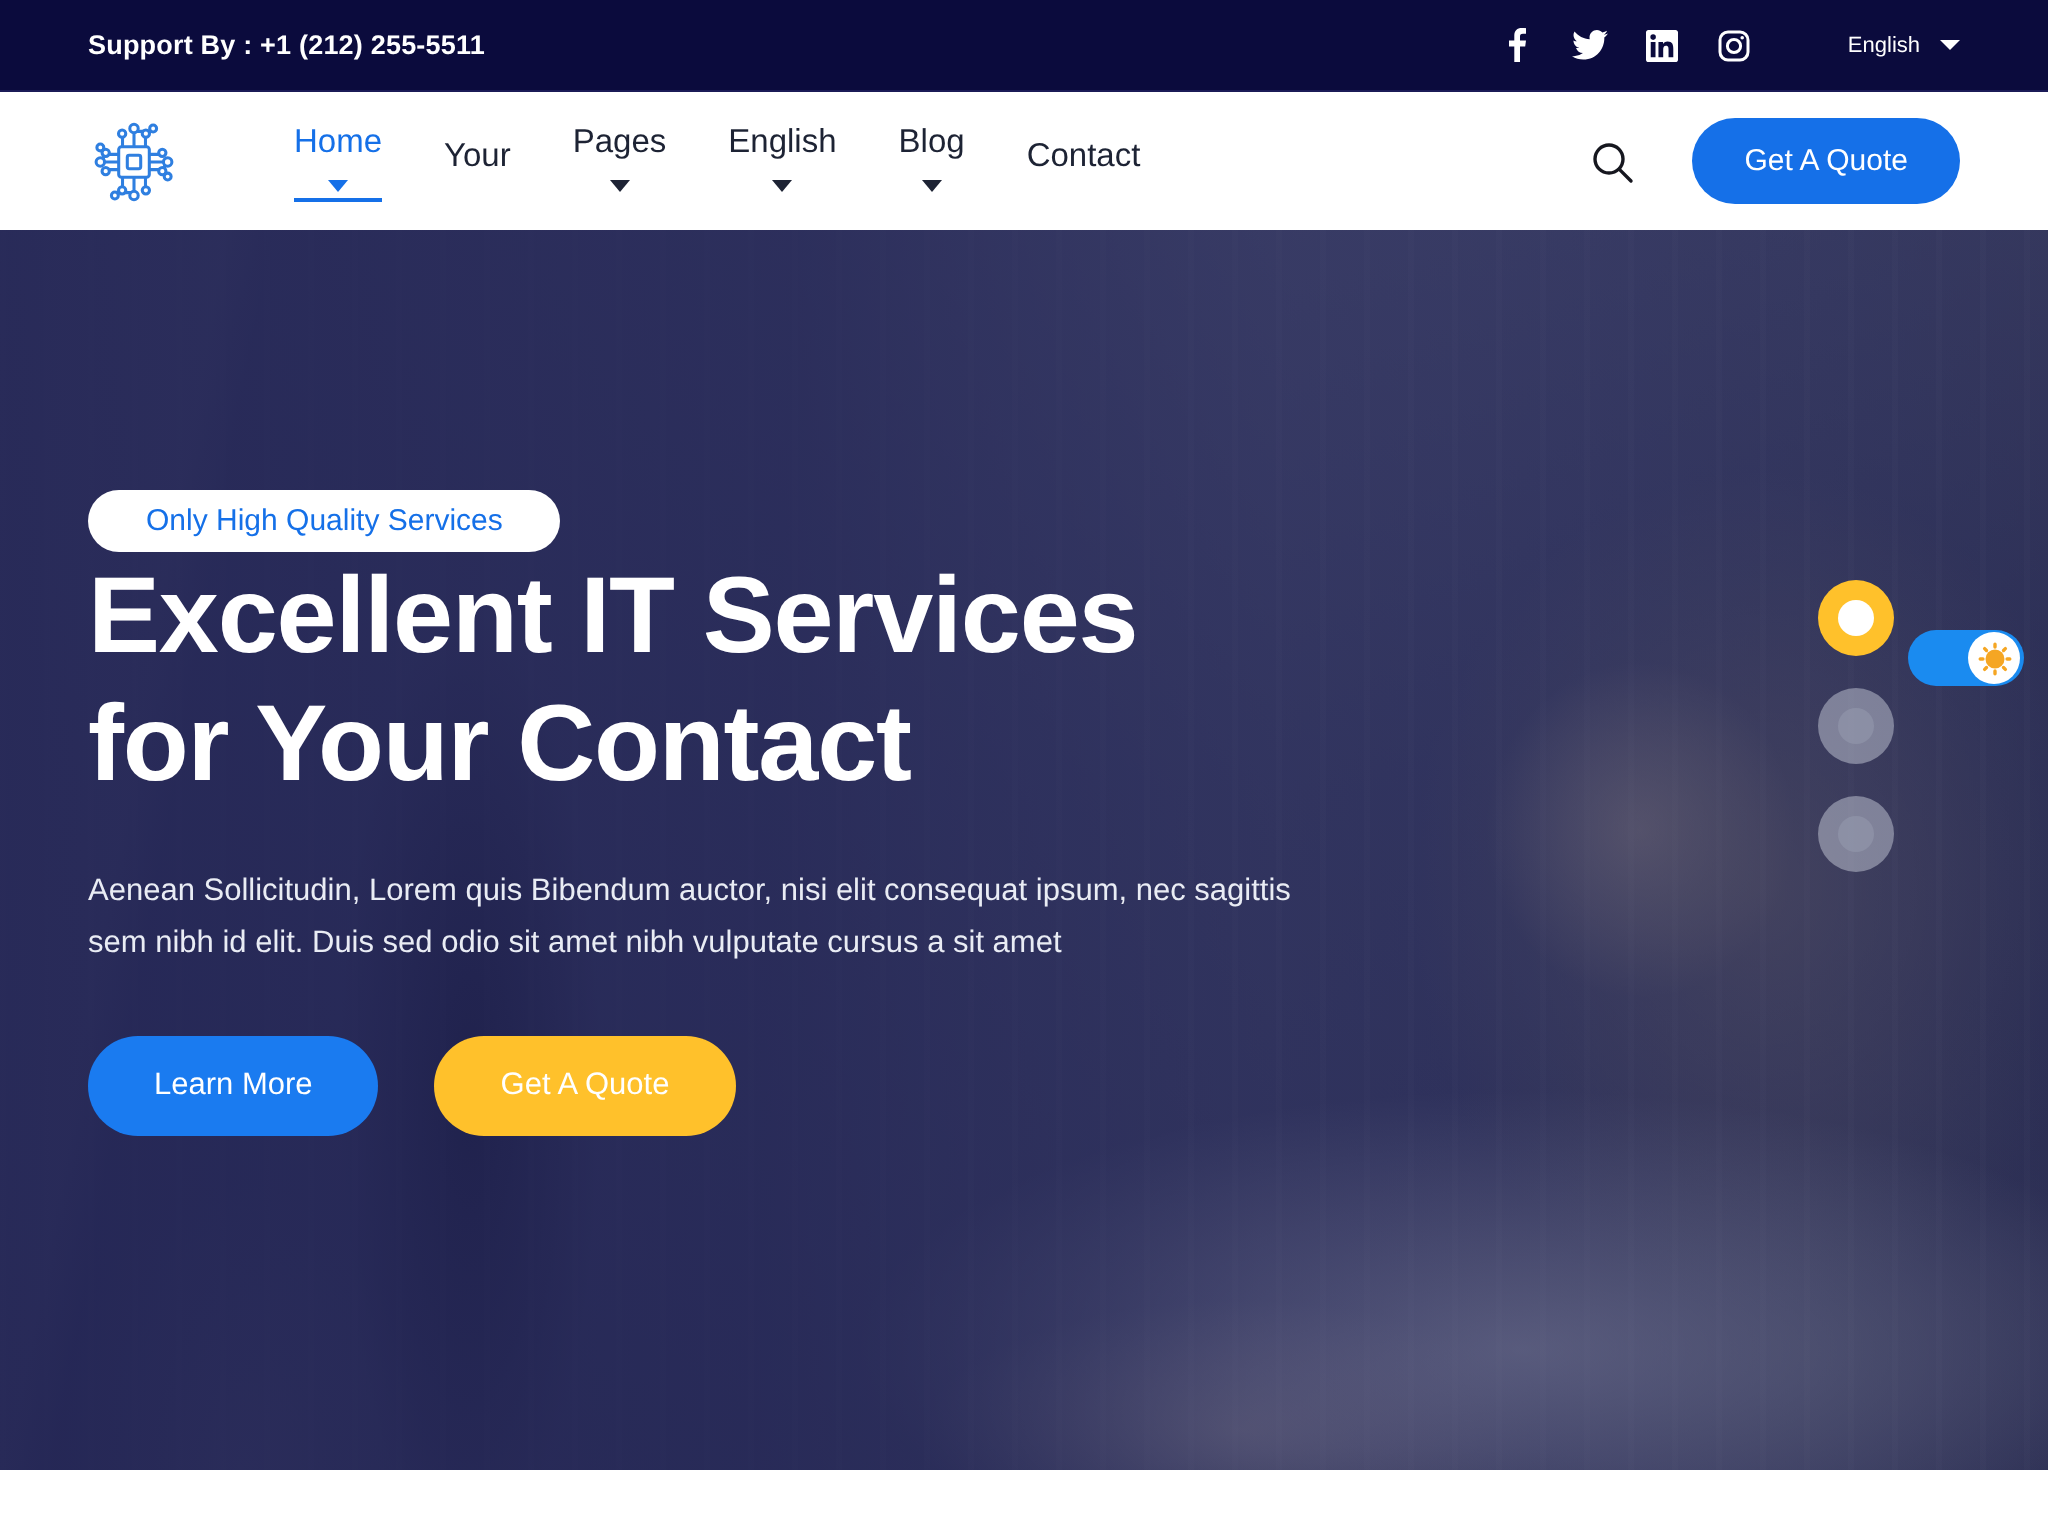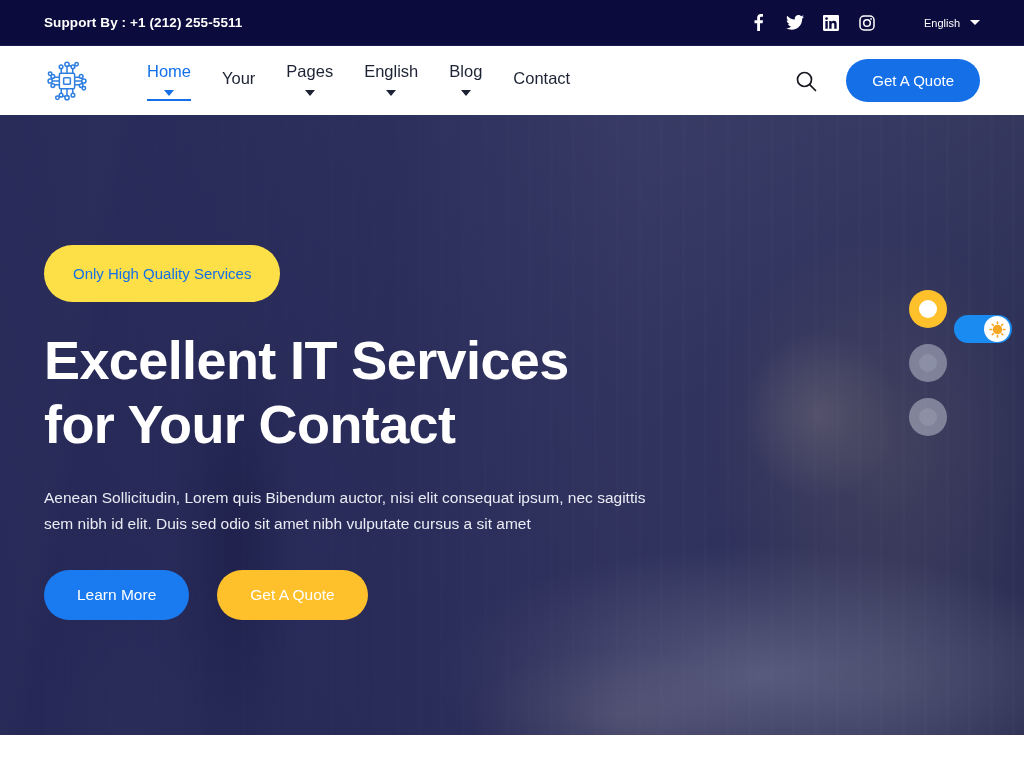"Only High Quality Services" .hero-badge { background: #fde047 -> #ffffff; margin-bottom: 26px -> none; padding: 20px 29px -> 7px 29px }
